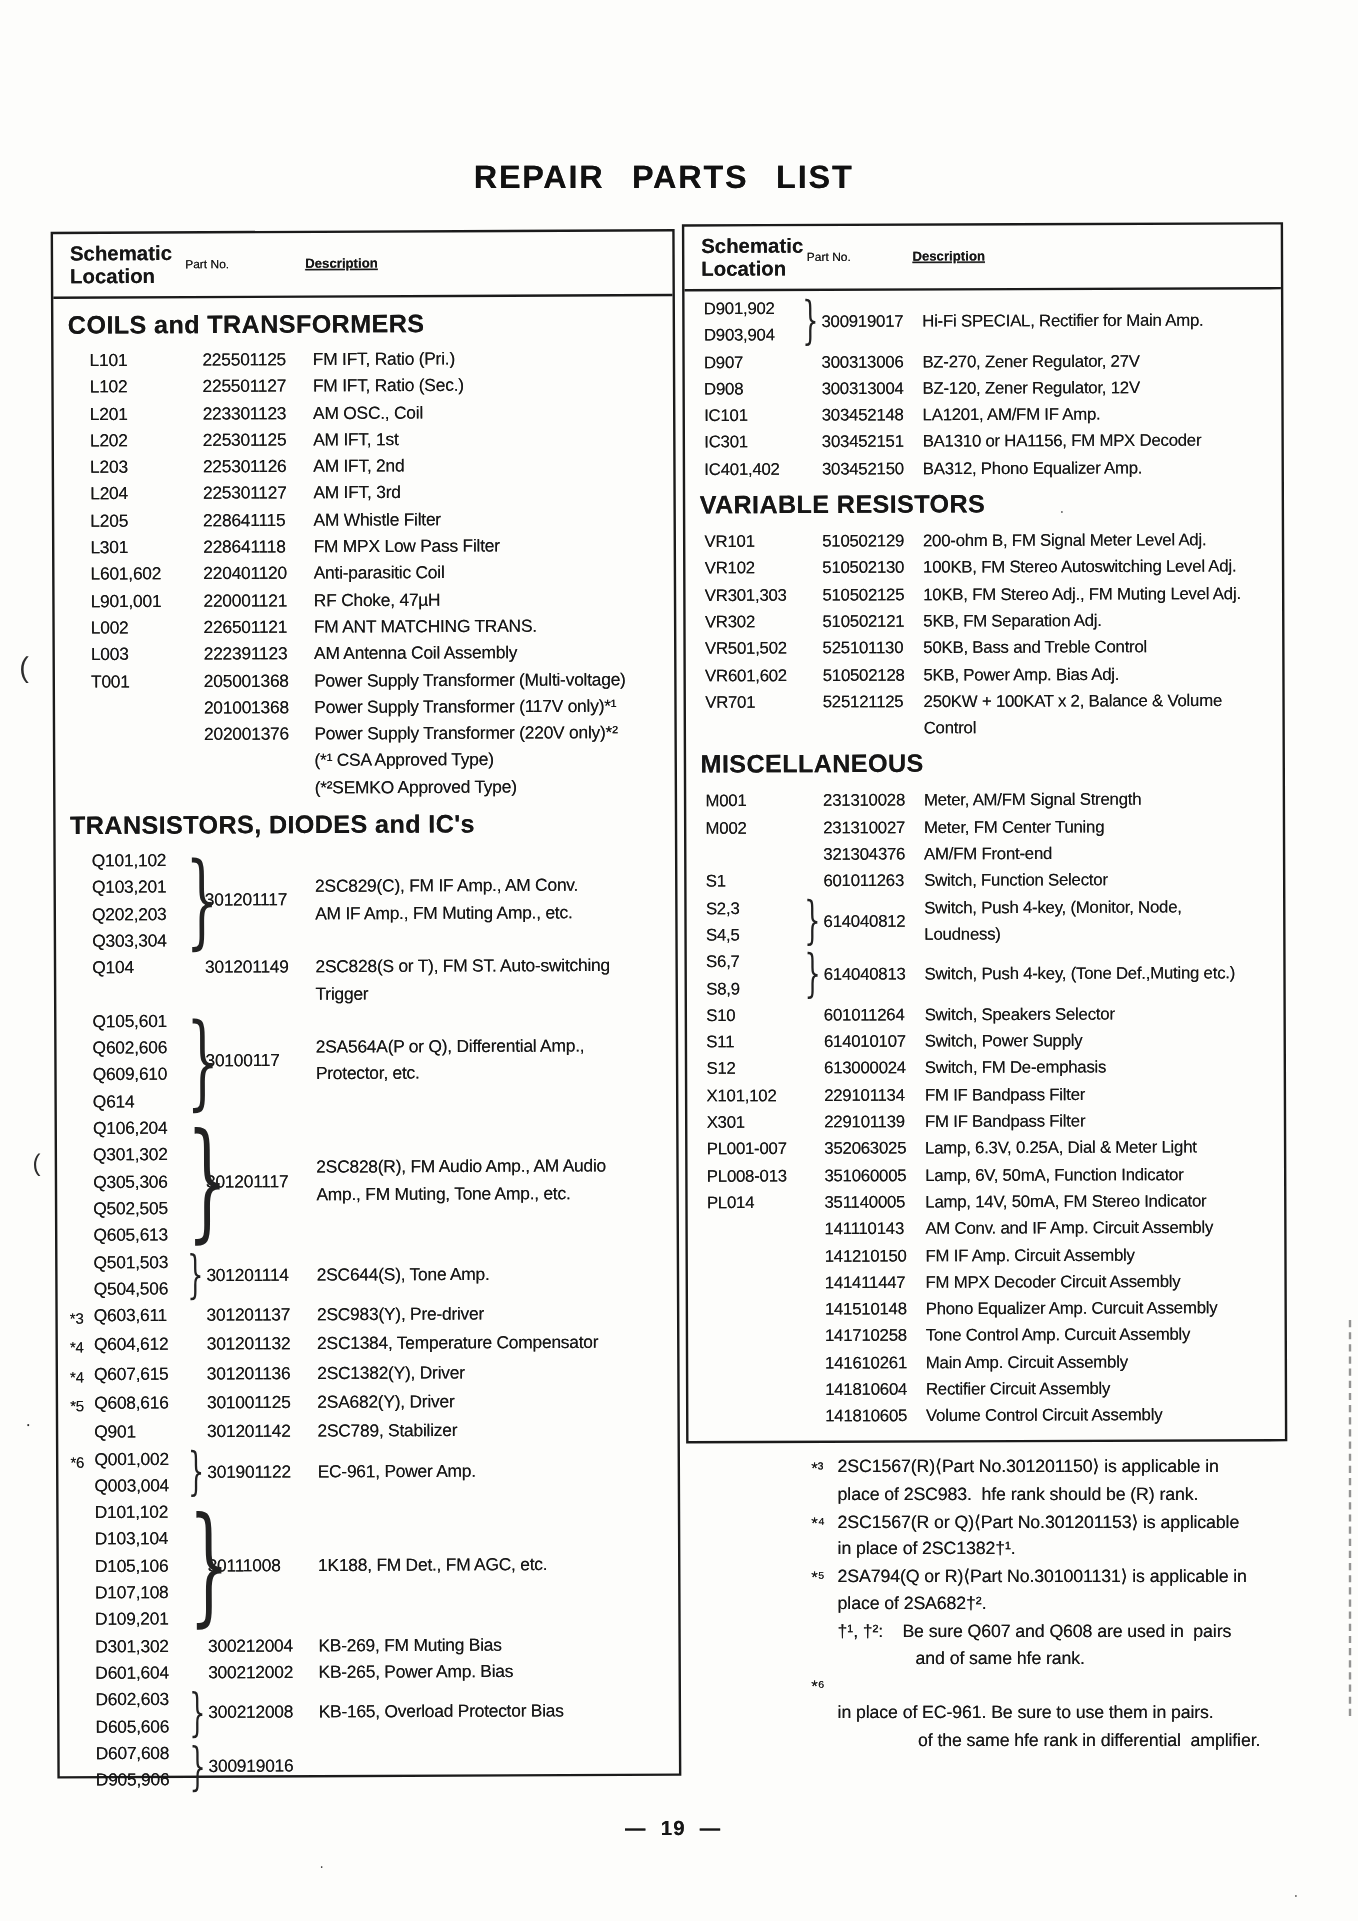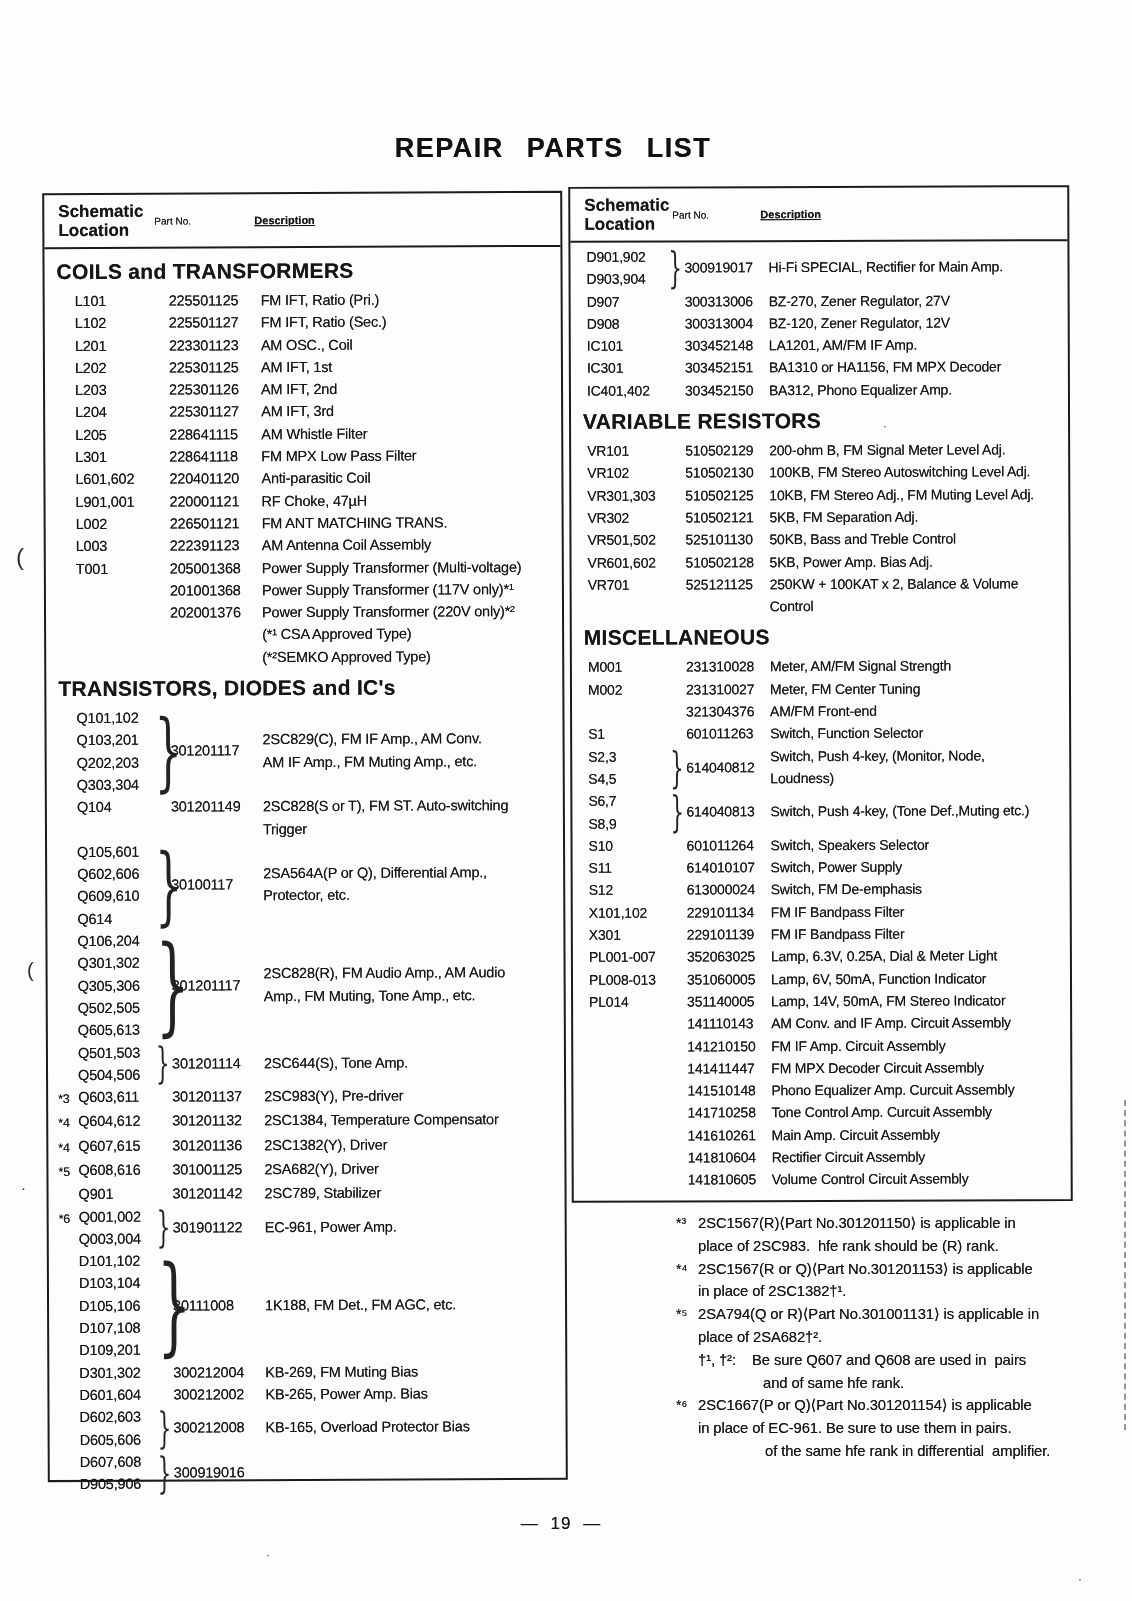"2SC1667(P or Q)⟨Part No.301201154⟩ is" span.fn-text { html: <span>2SC1667(P or Q)⟨Part No.301201154⟩ is applicable</span> -> none }
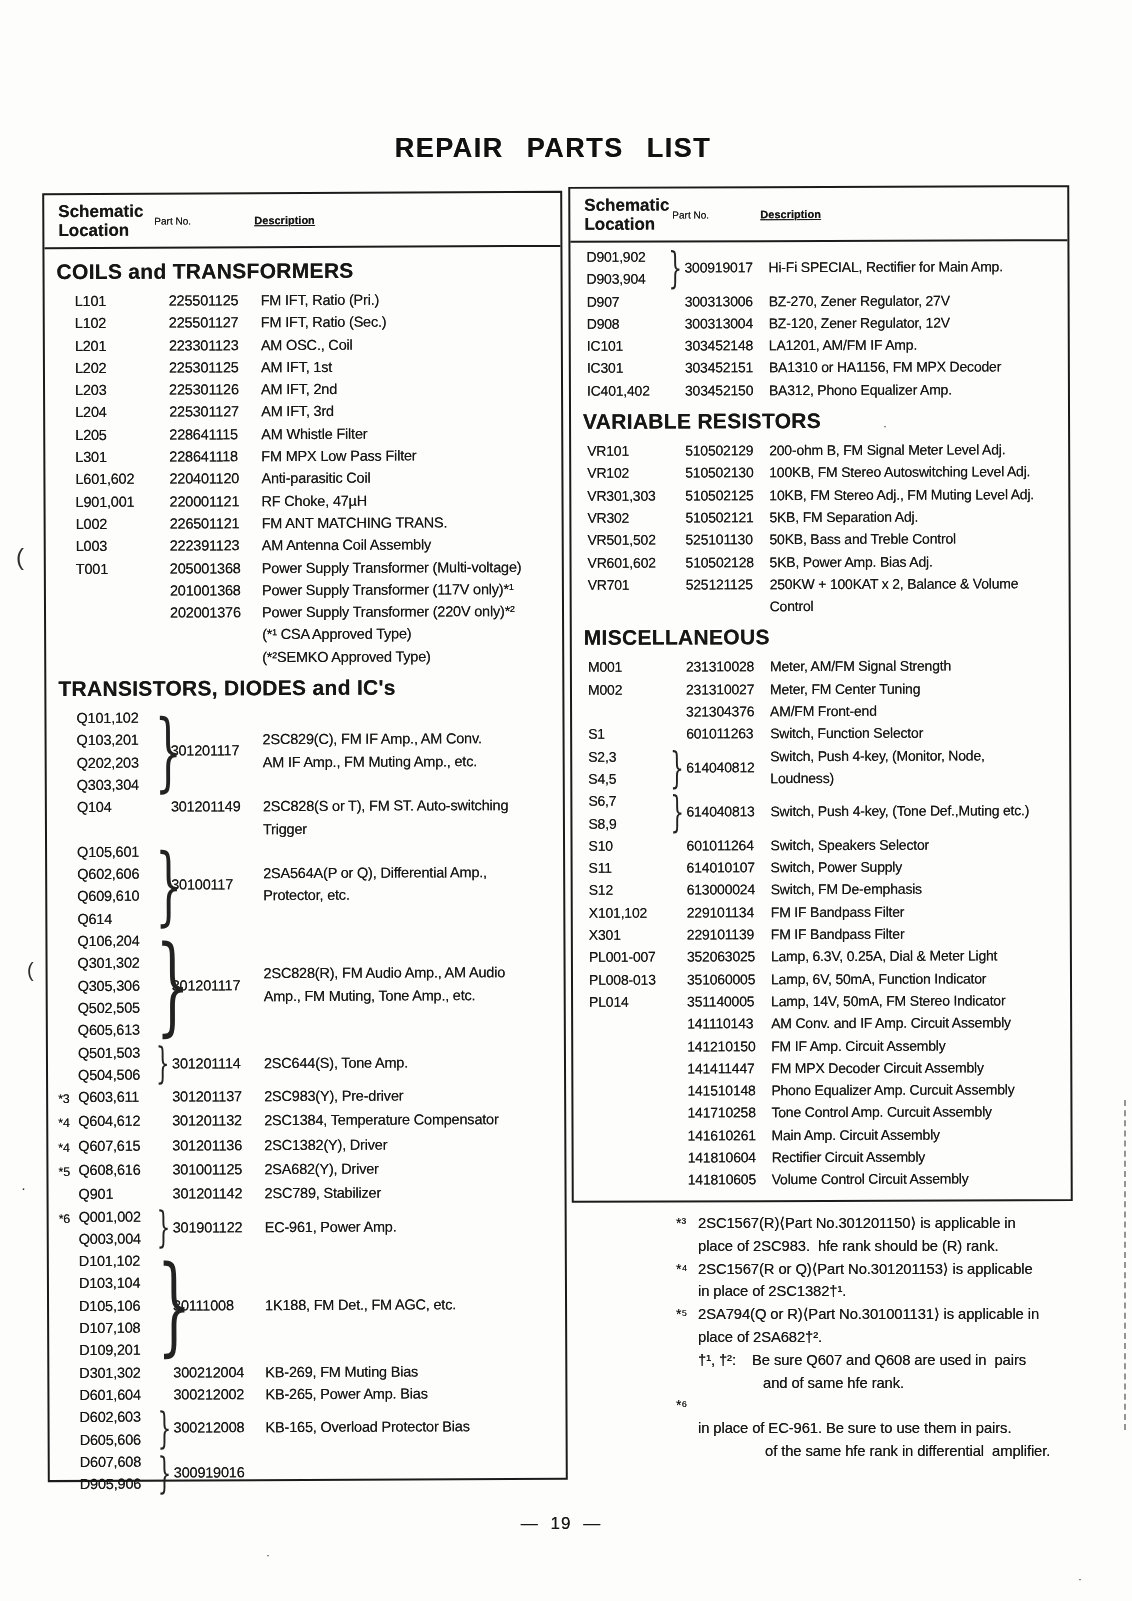"— 19 —" .page-number { font-weight: normal -> bold }
